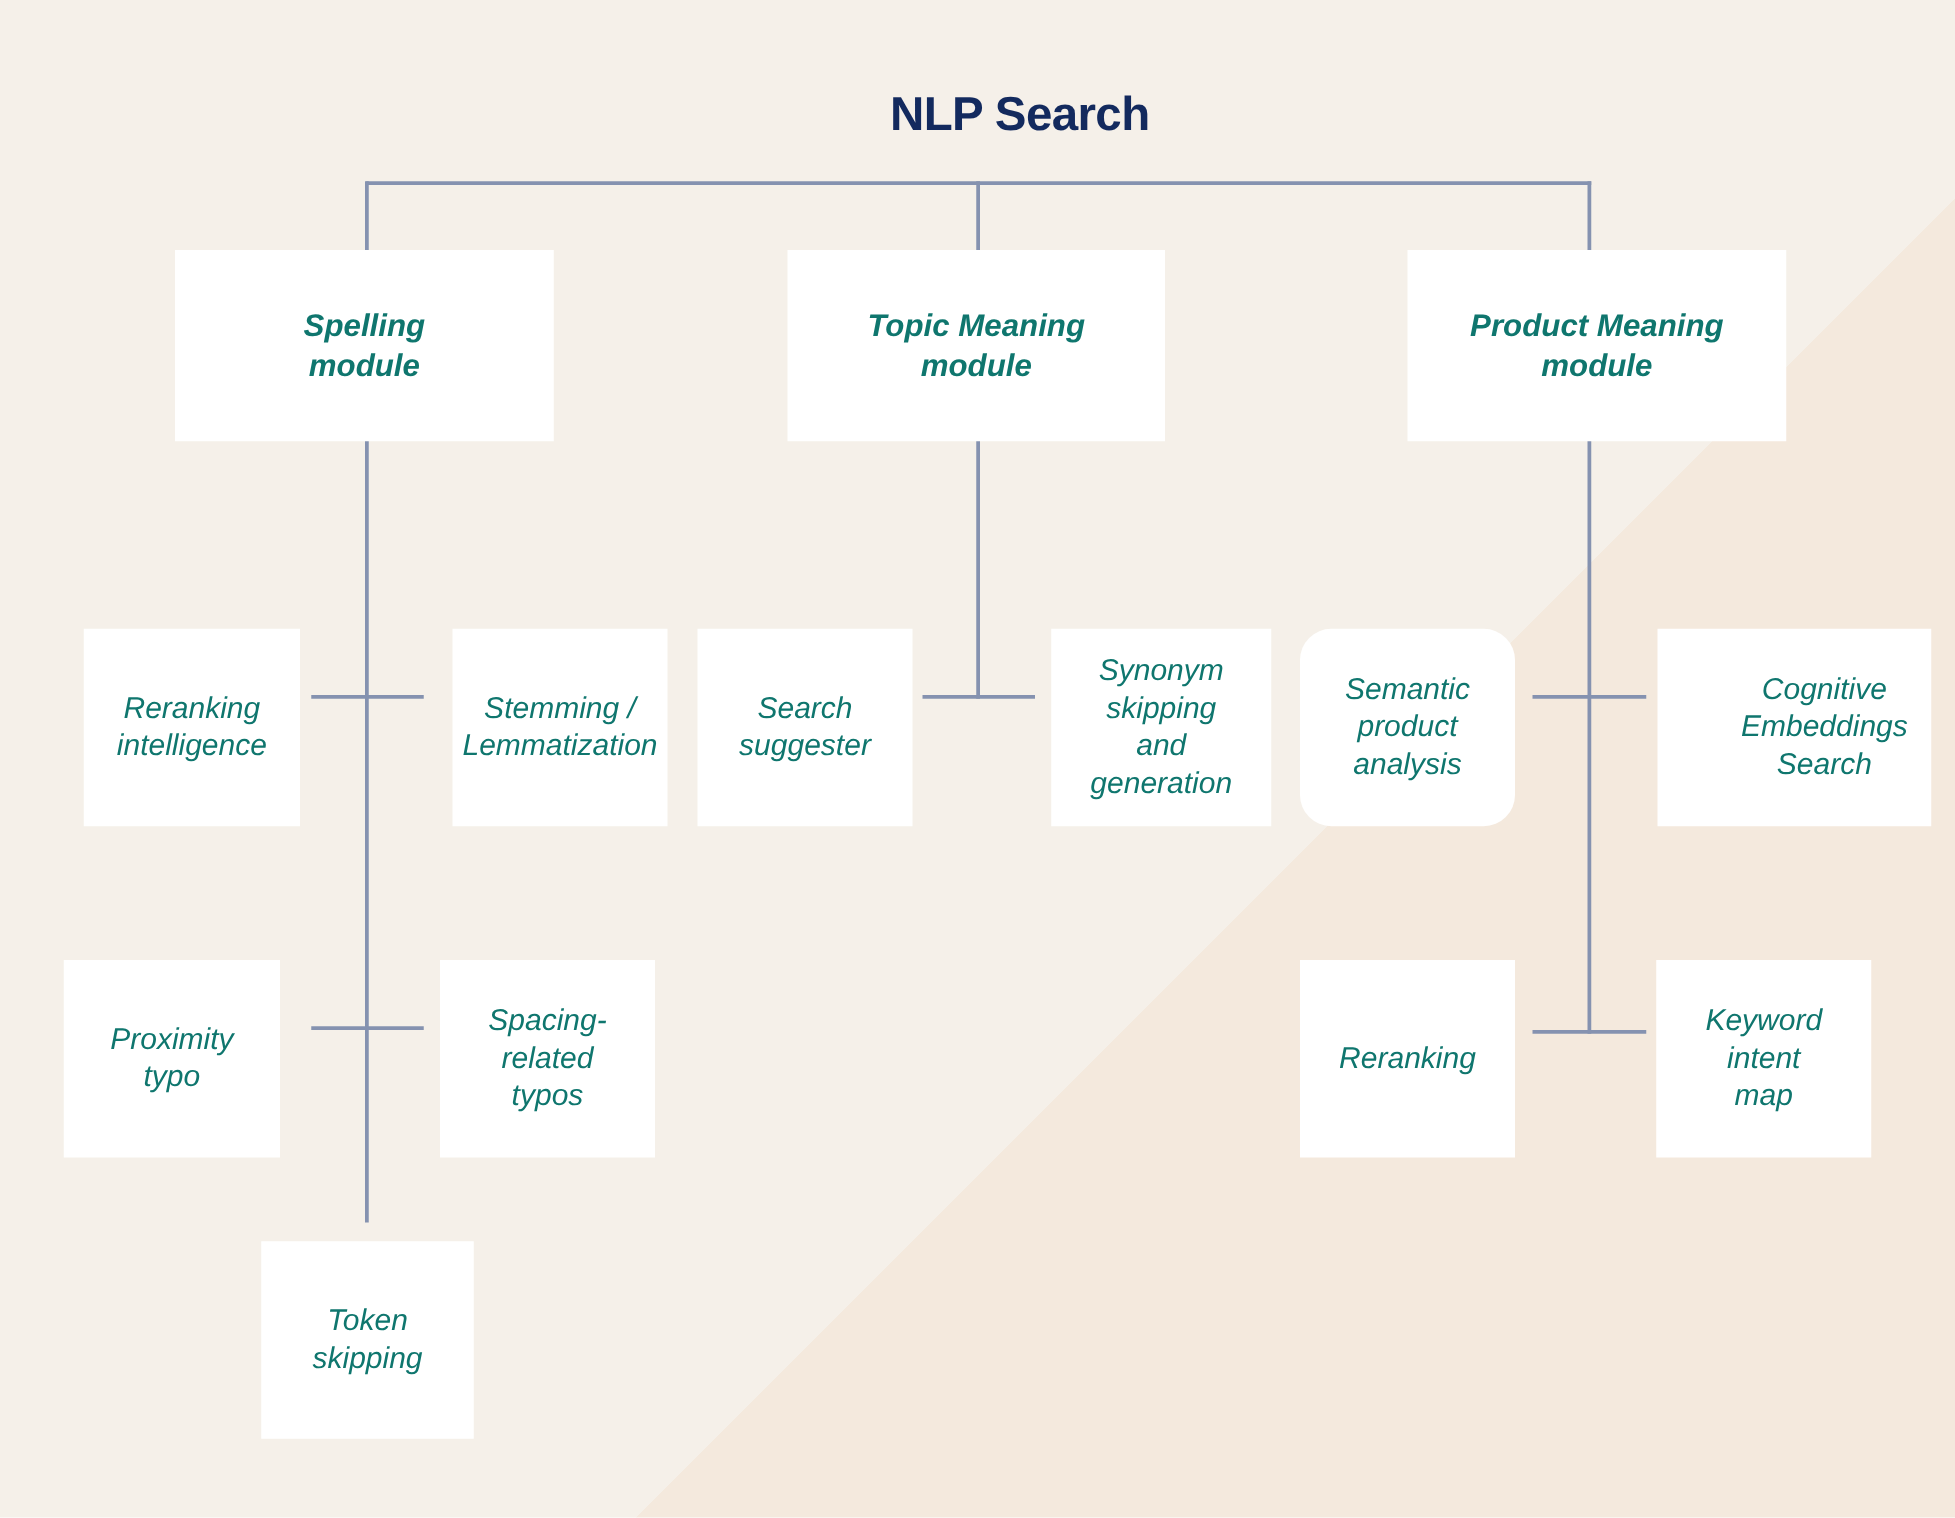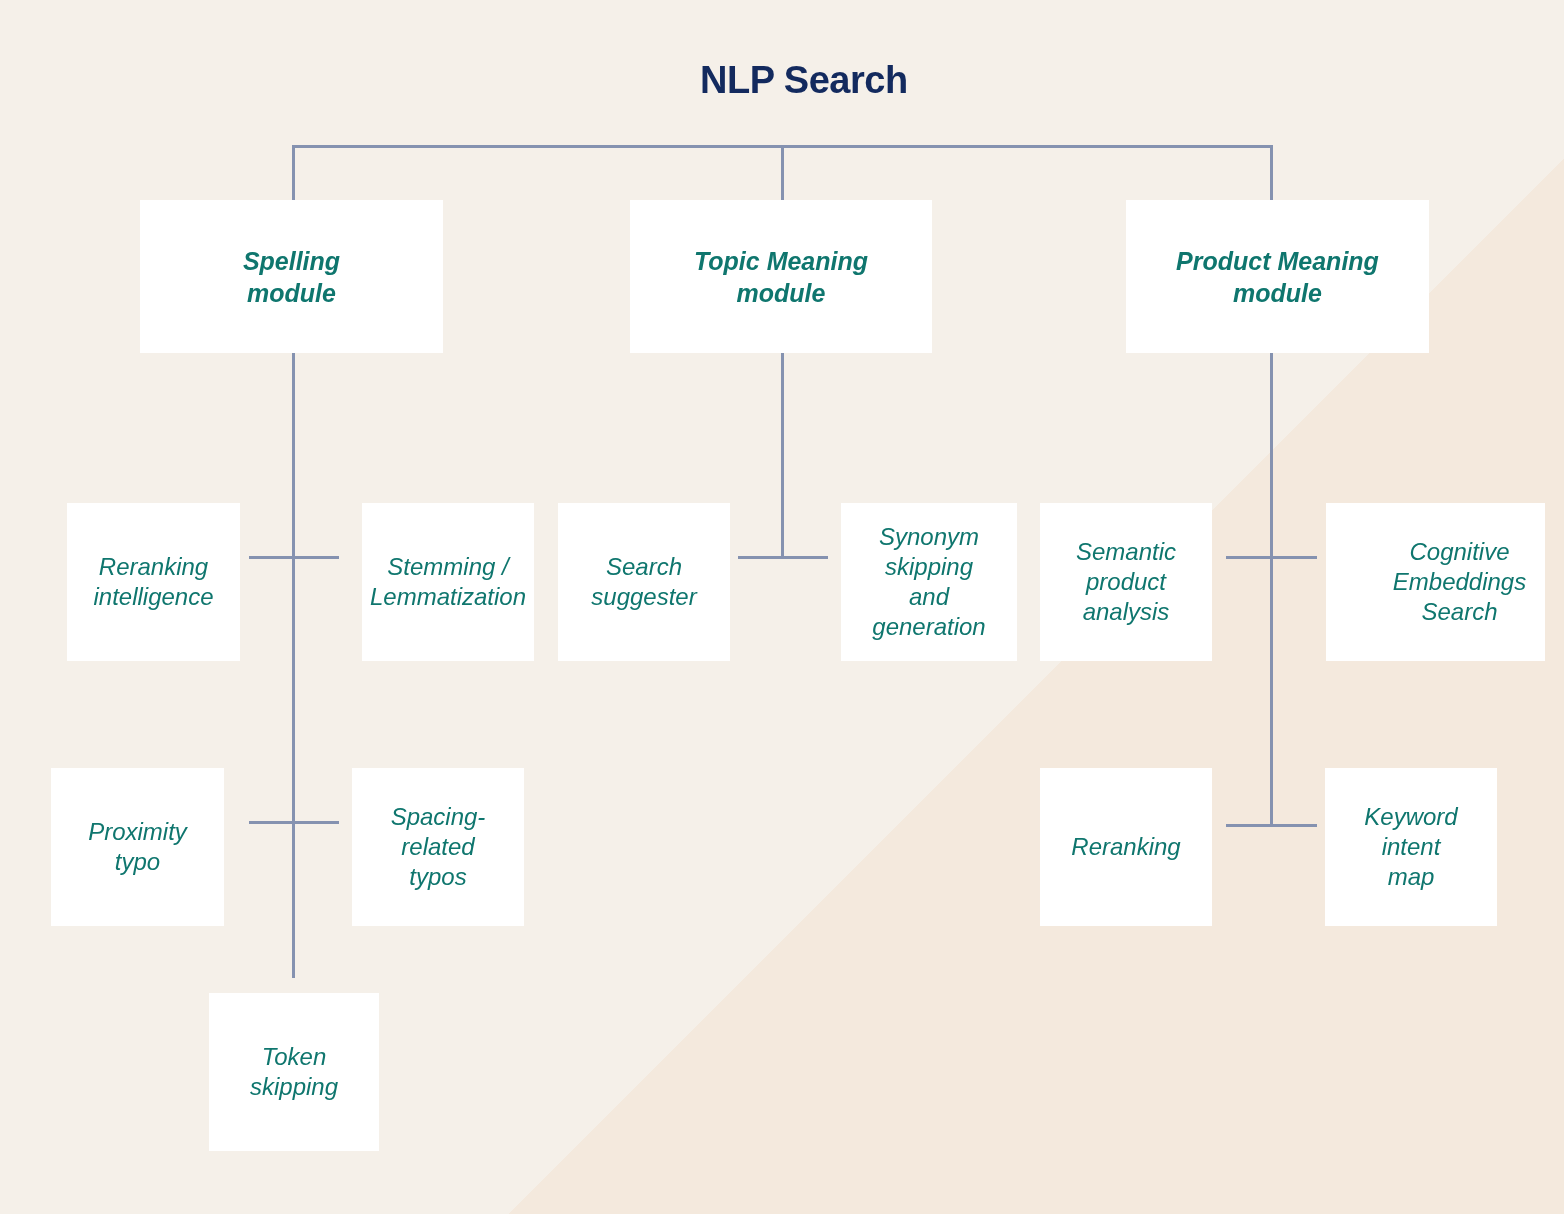"NLP Search" .diagram-title { margin: 0 -> 12px }
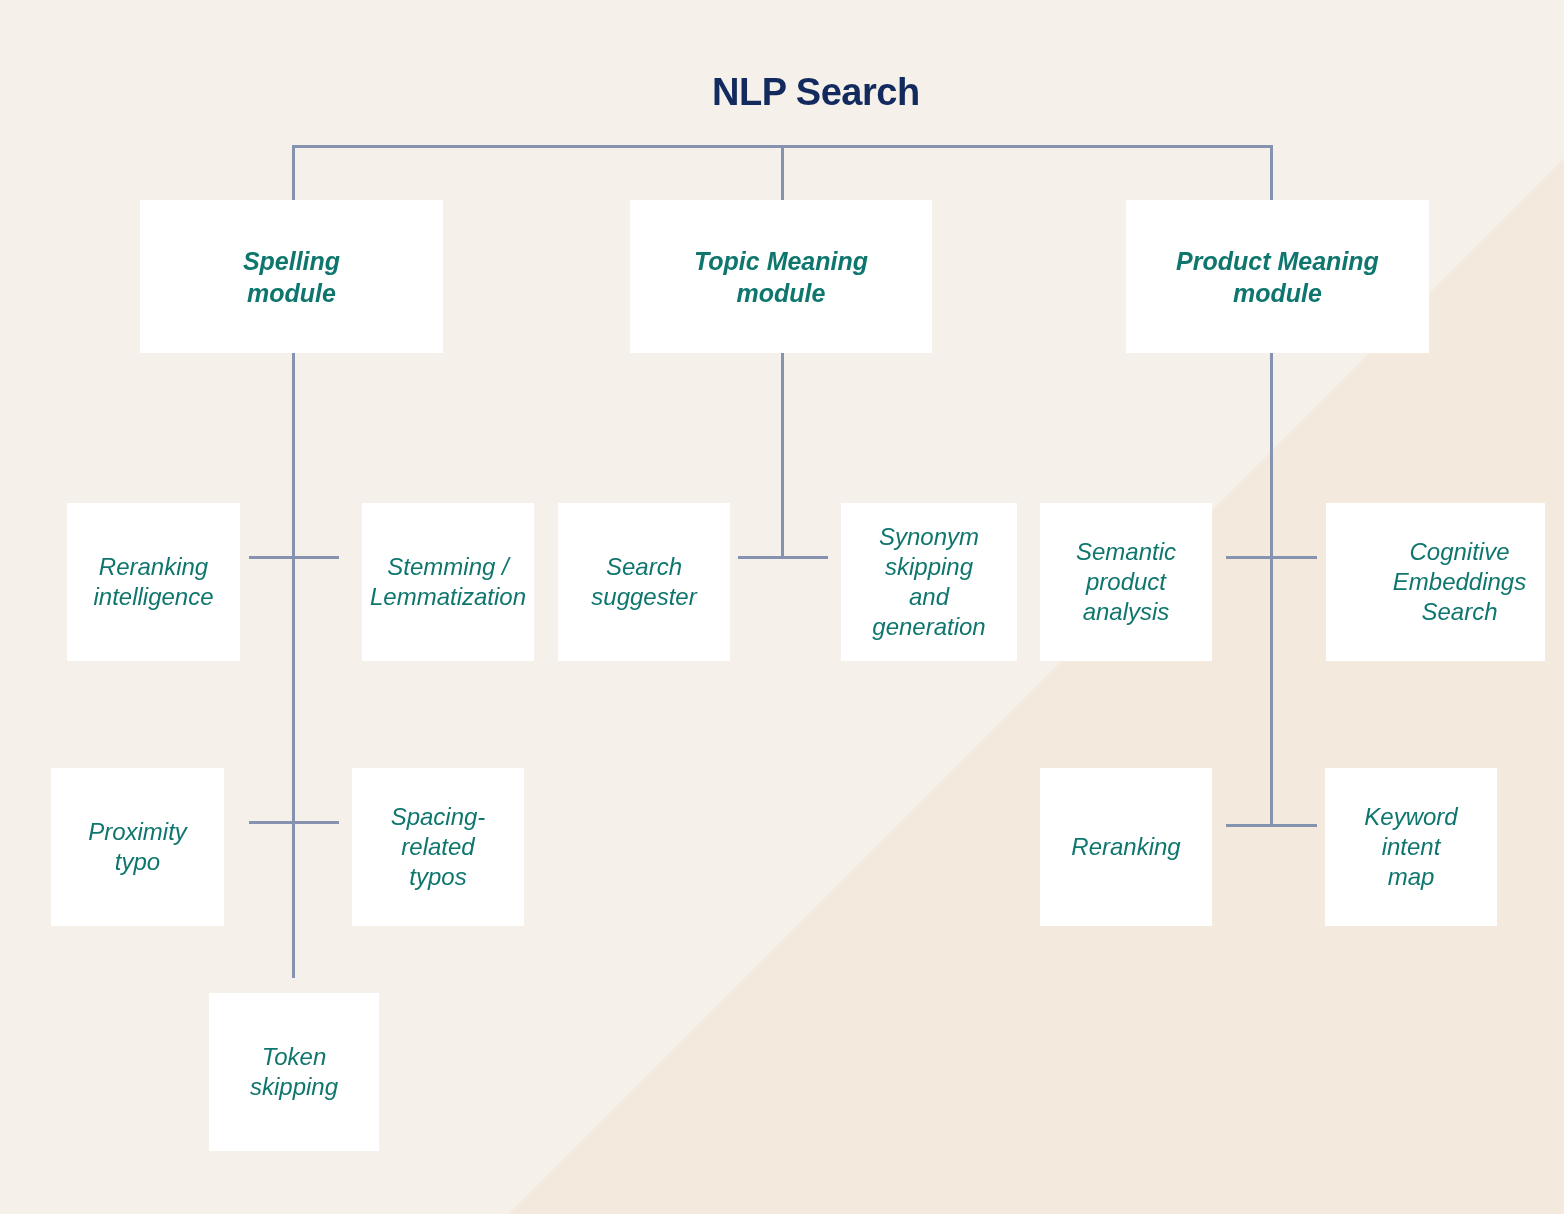"Semantic" .box-semantic { border-radius: none -> 25px }
